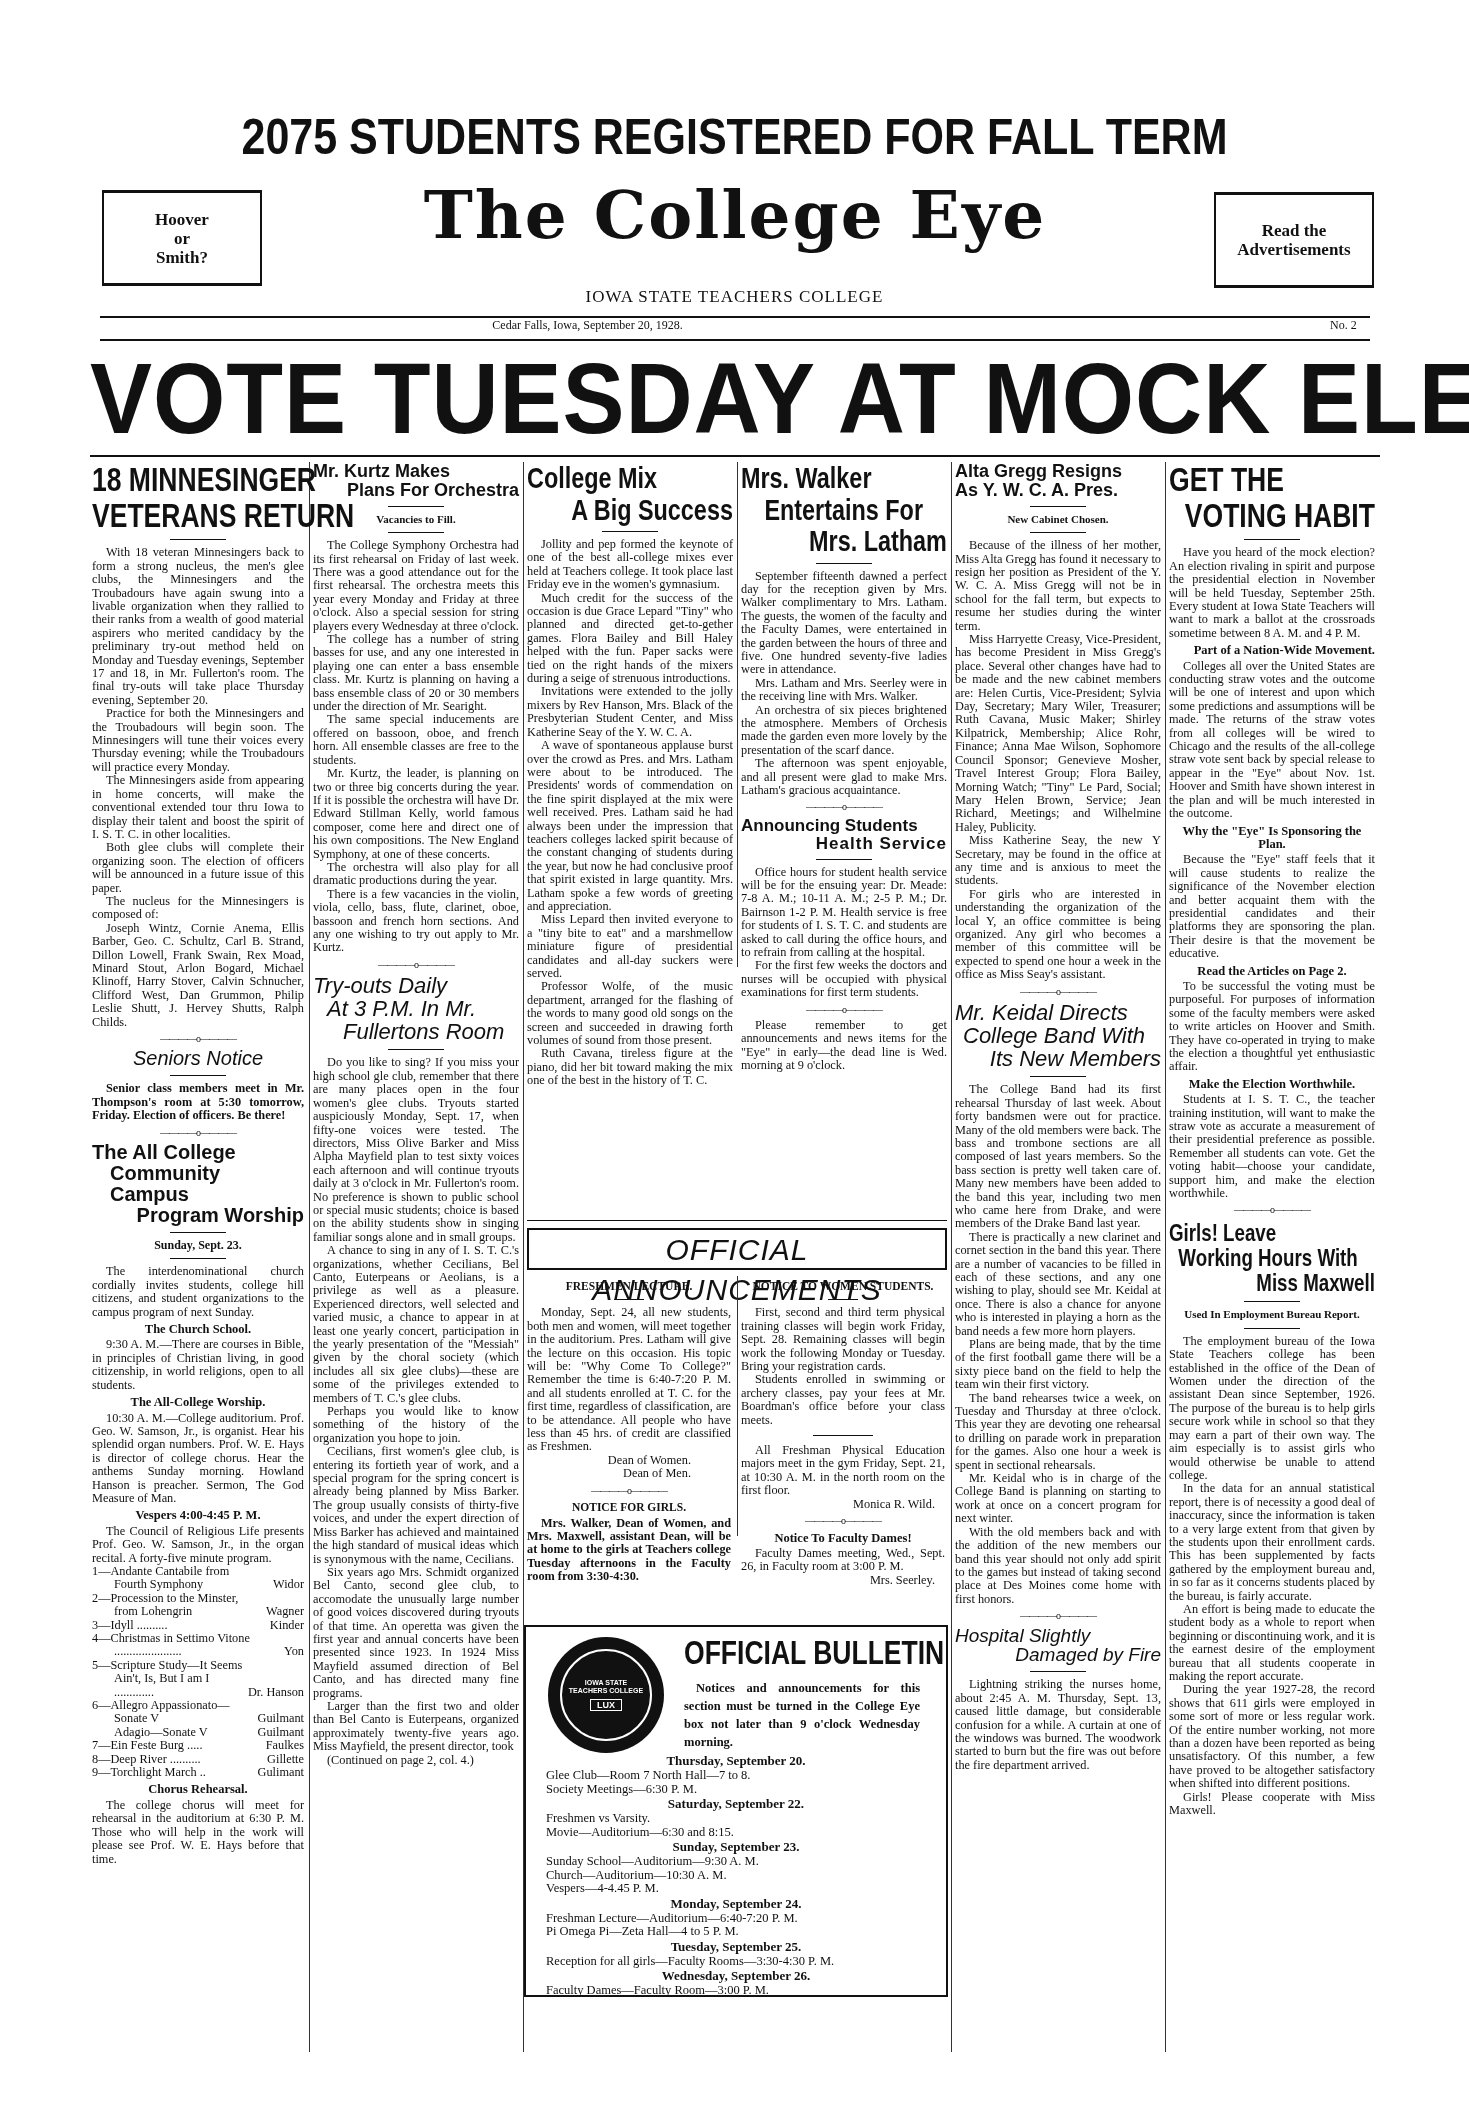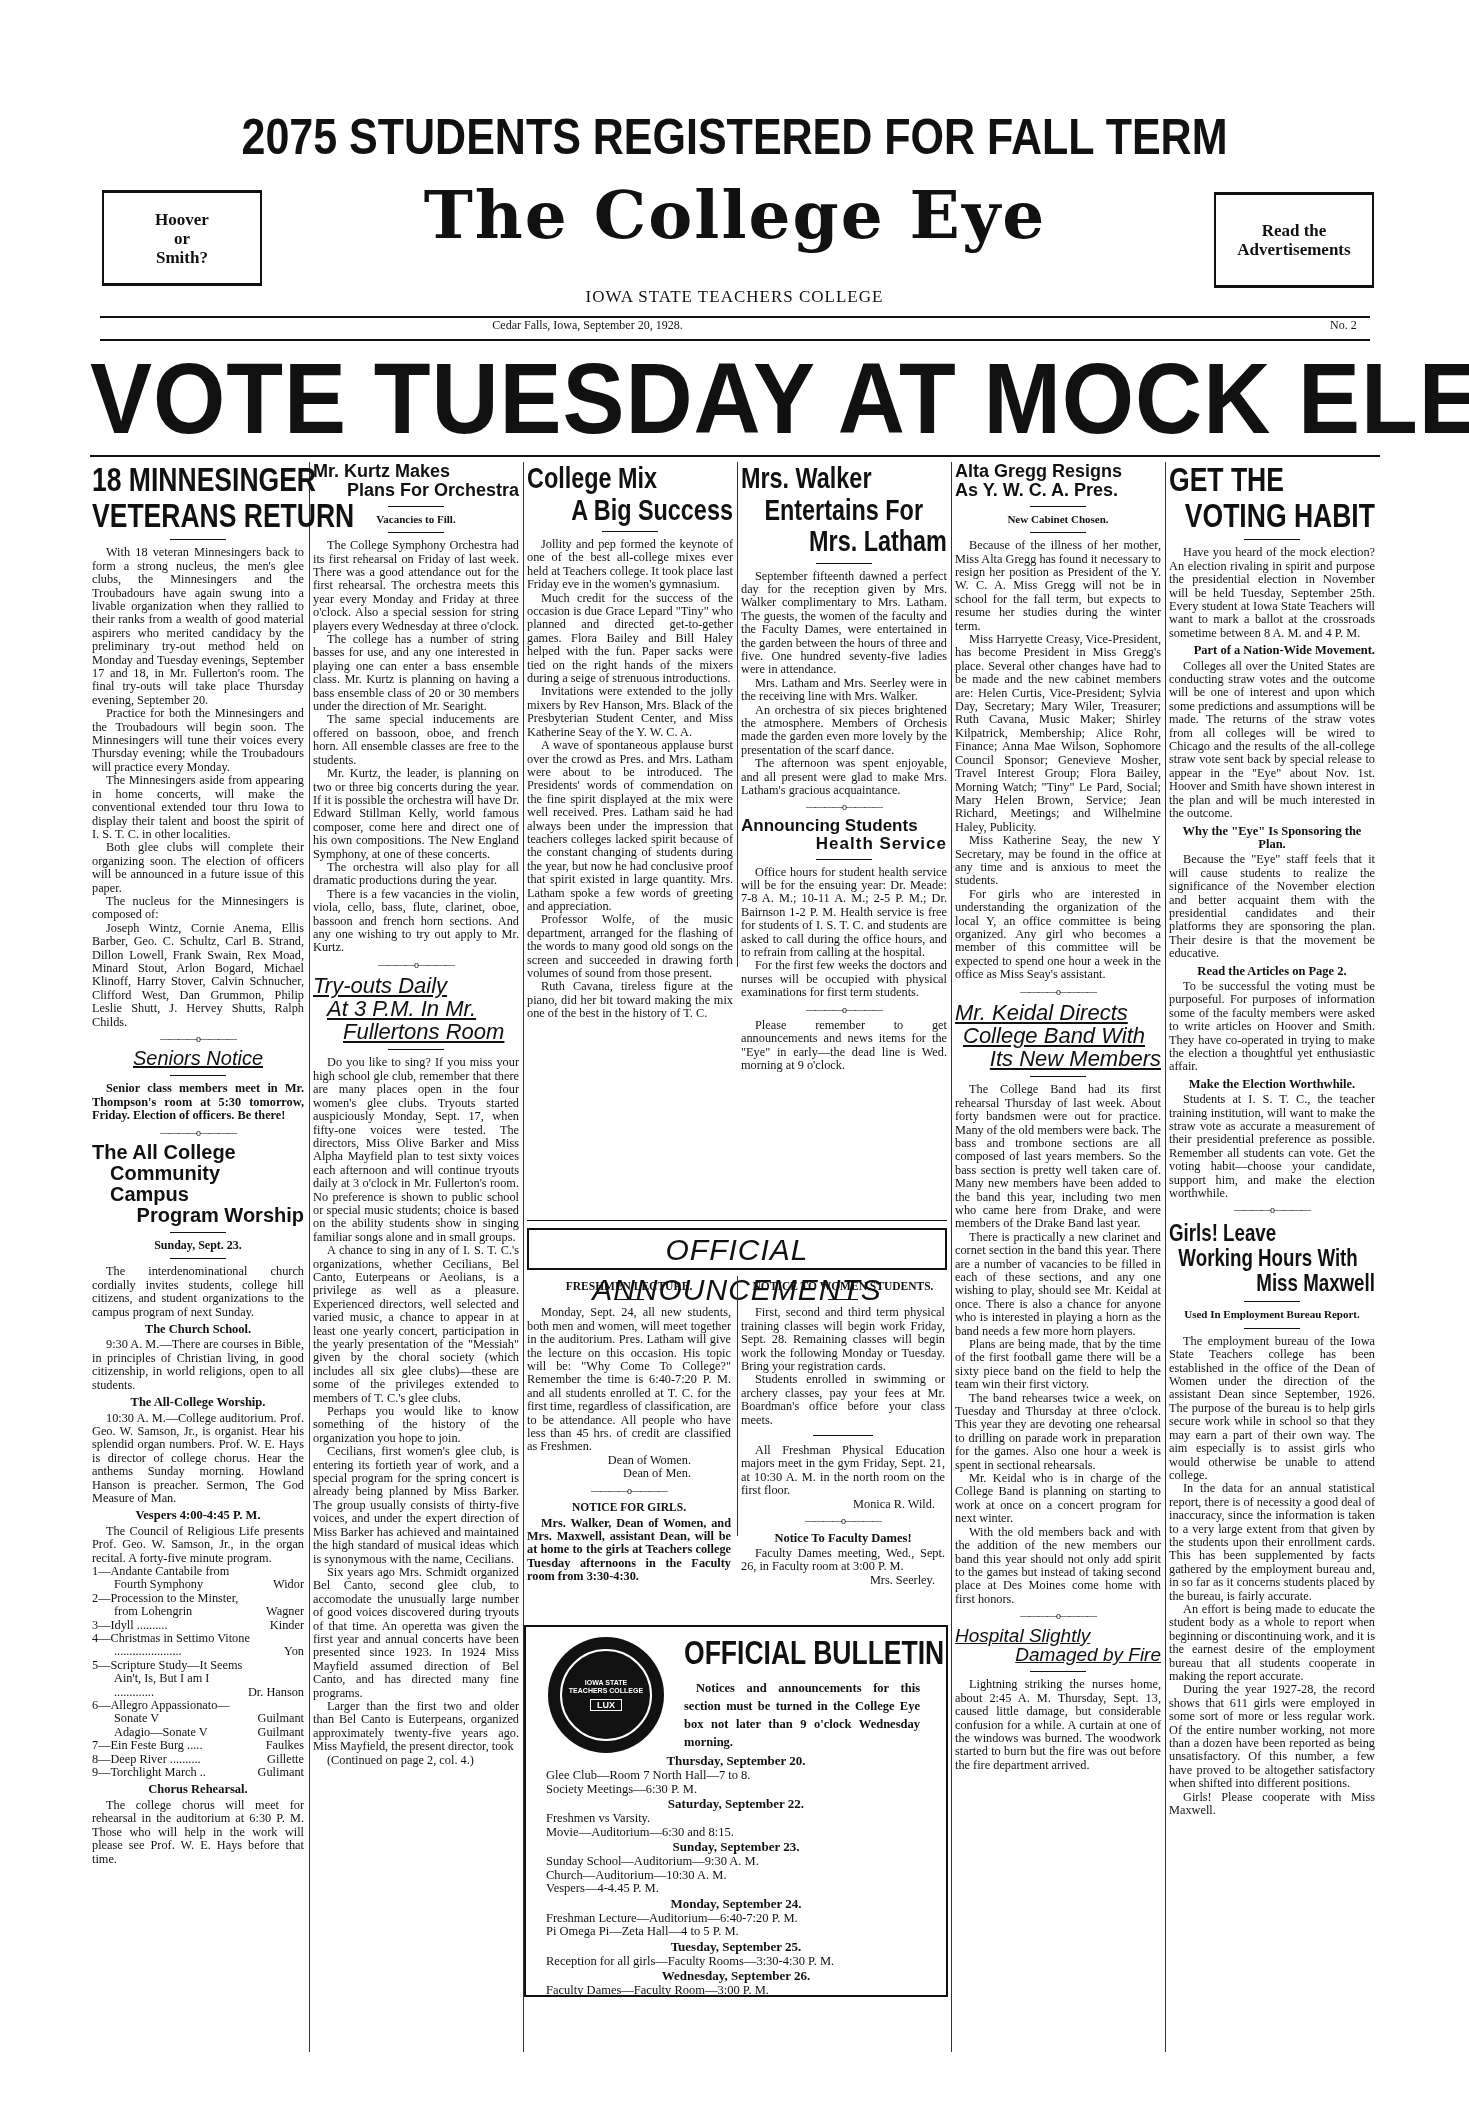"Miss Lepard then invited everyone" p { html: none -> <p>Miss Lepard then invited everyone to a "tiny bite to eat" and a marshmellow miniature figure of presidential candidates and all-day suckers were served.</p> }
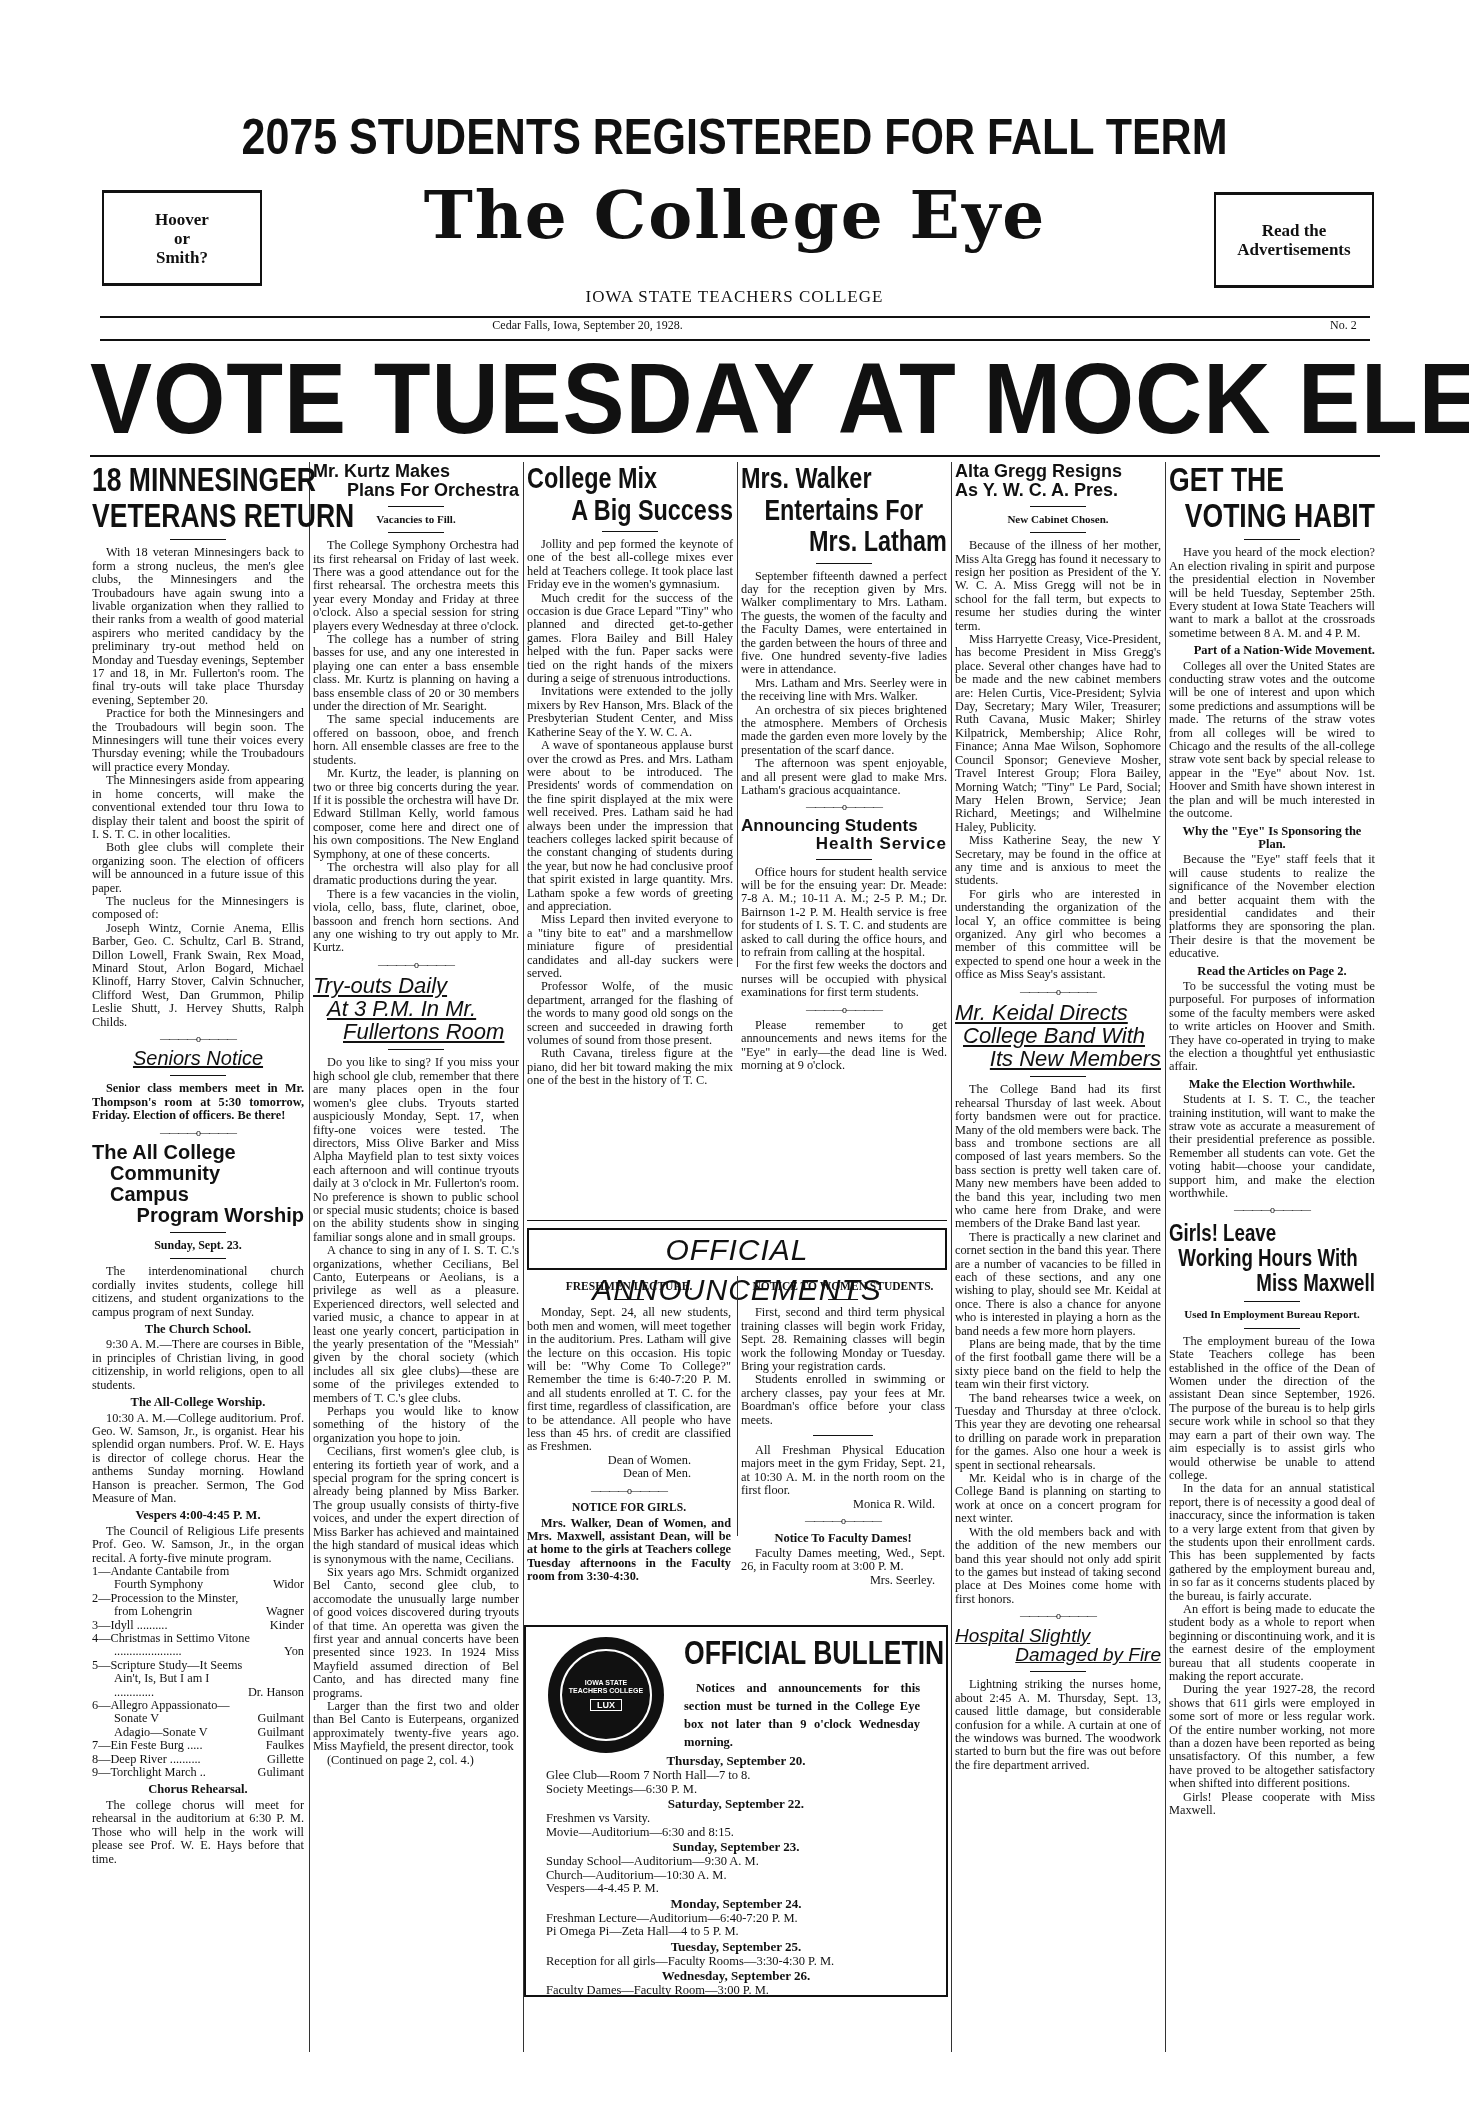"Try-outs Daily" .hed-it { text-decoration: underline -> none }
